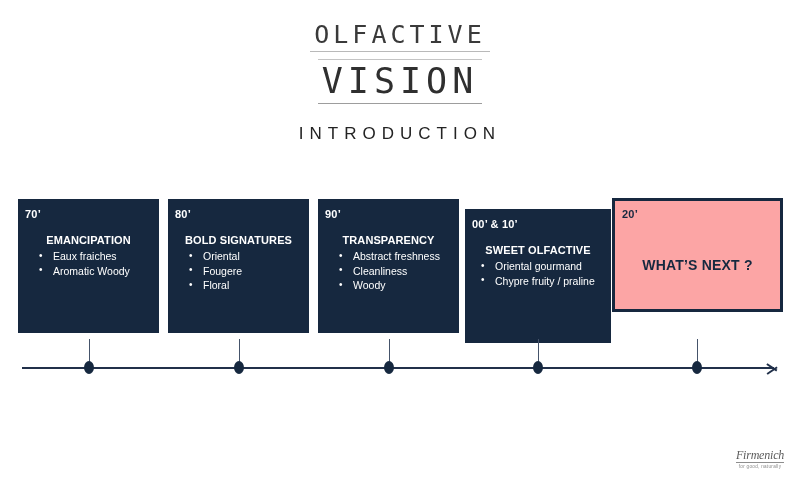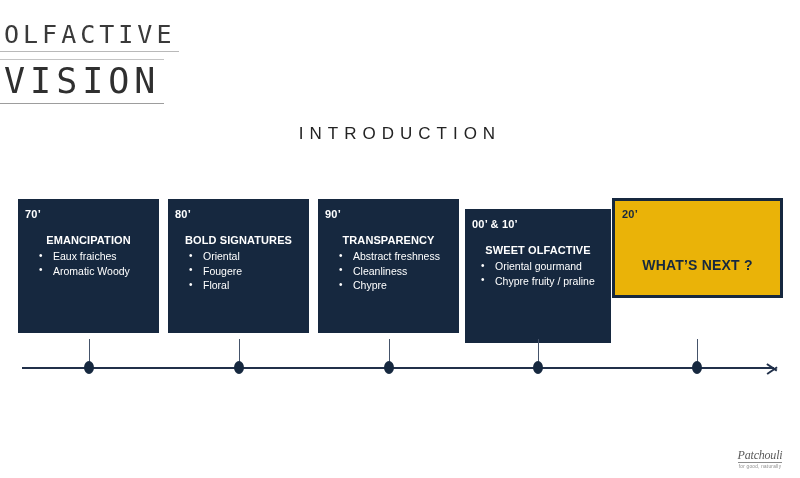"OLFACTIVE" #logo-block { text-align: none -> center }
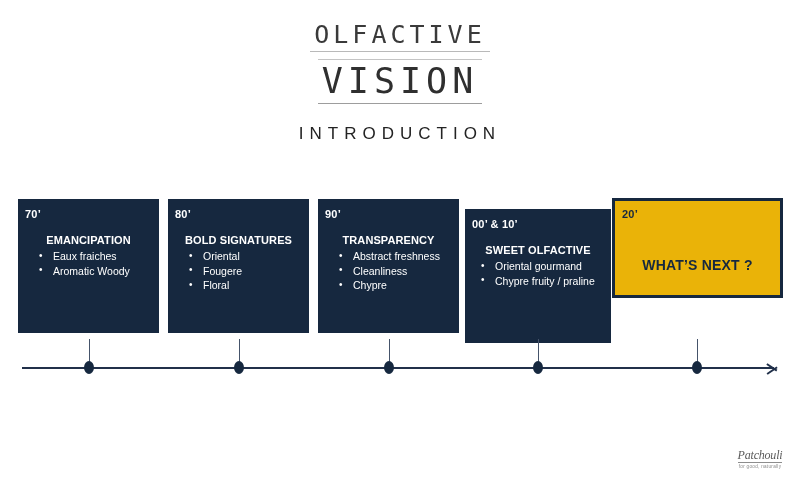"20’" .card.highlight { background: #eab308 -> #fca5a5; height: 100px -> 114px }
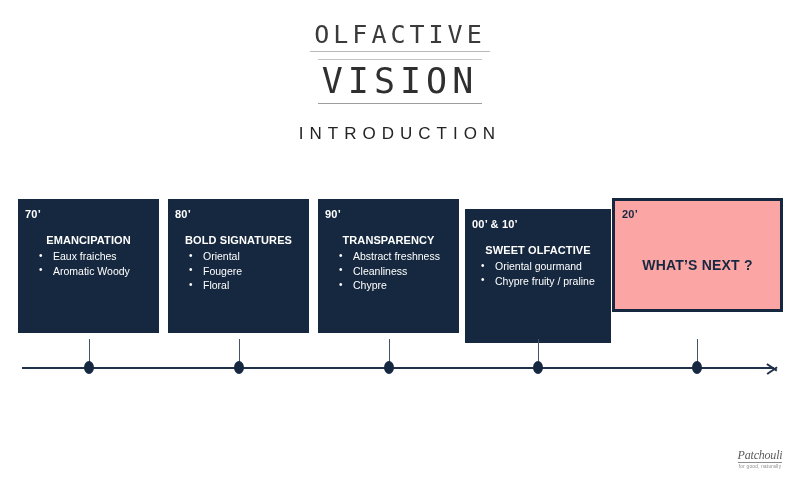"Chypre" li { text: Chypre -> Woody }
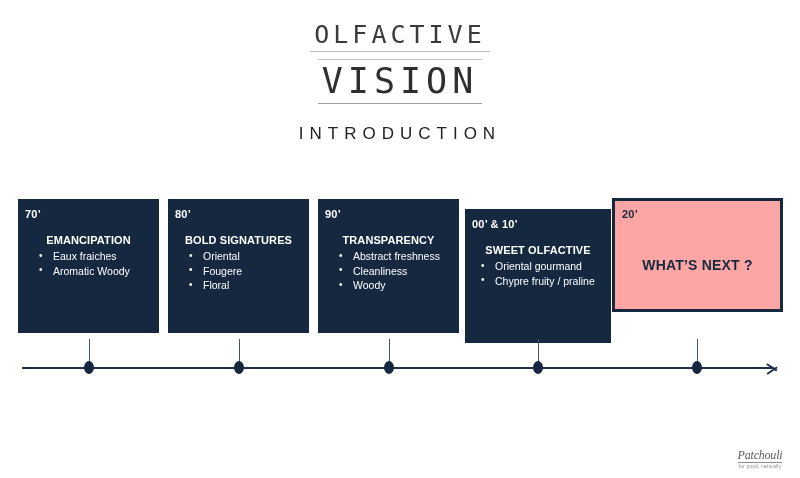"Patchouli" span { text: Patchouli -> Firmenich }
